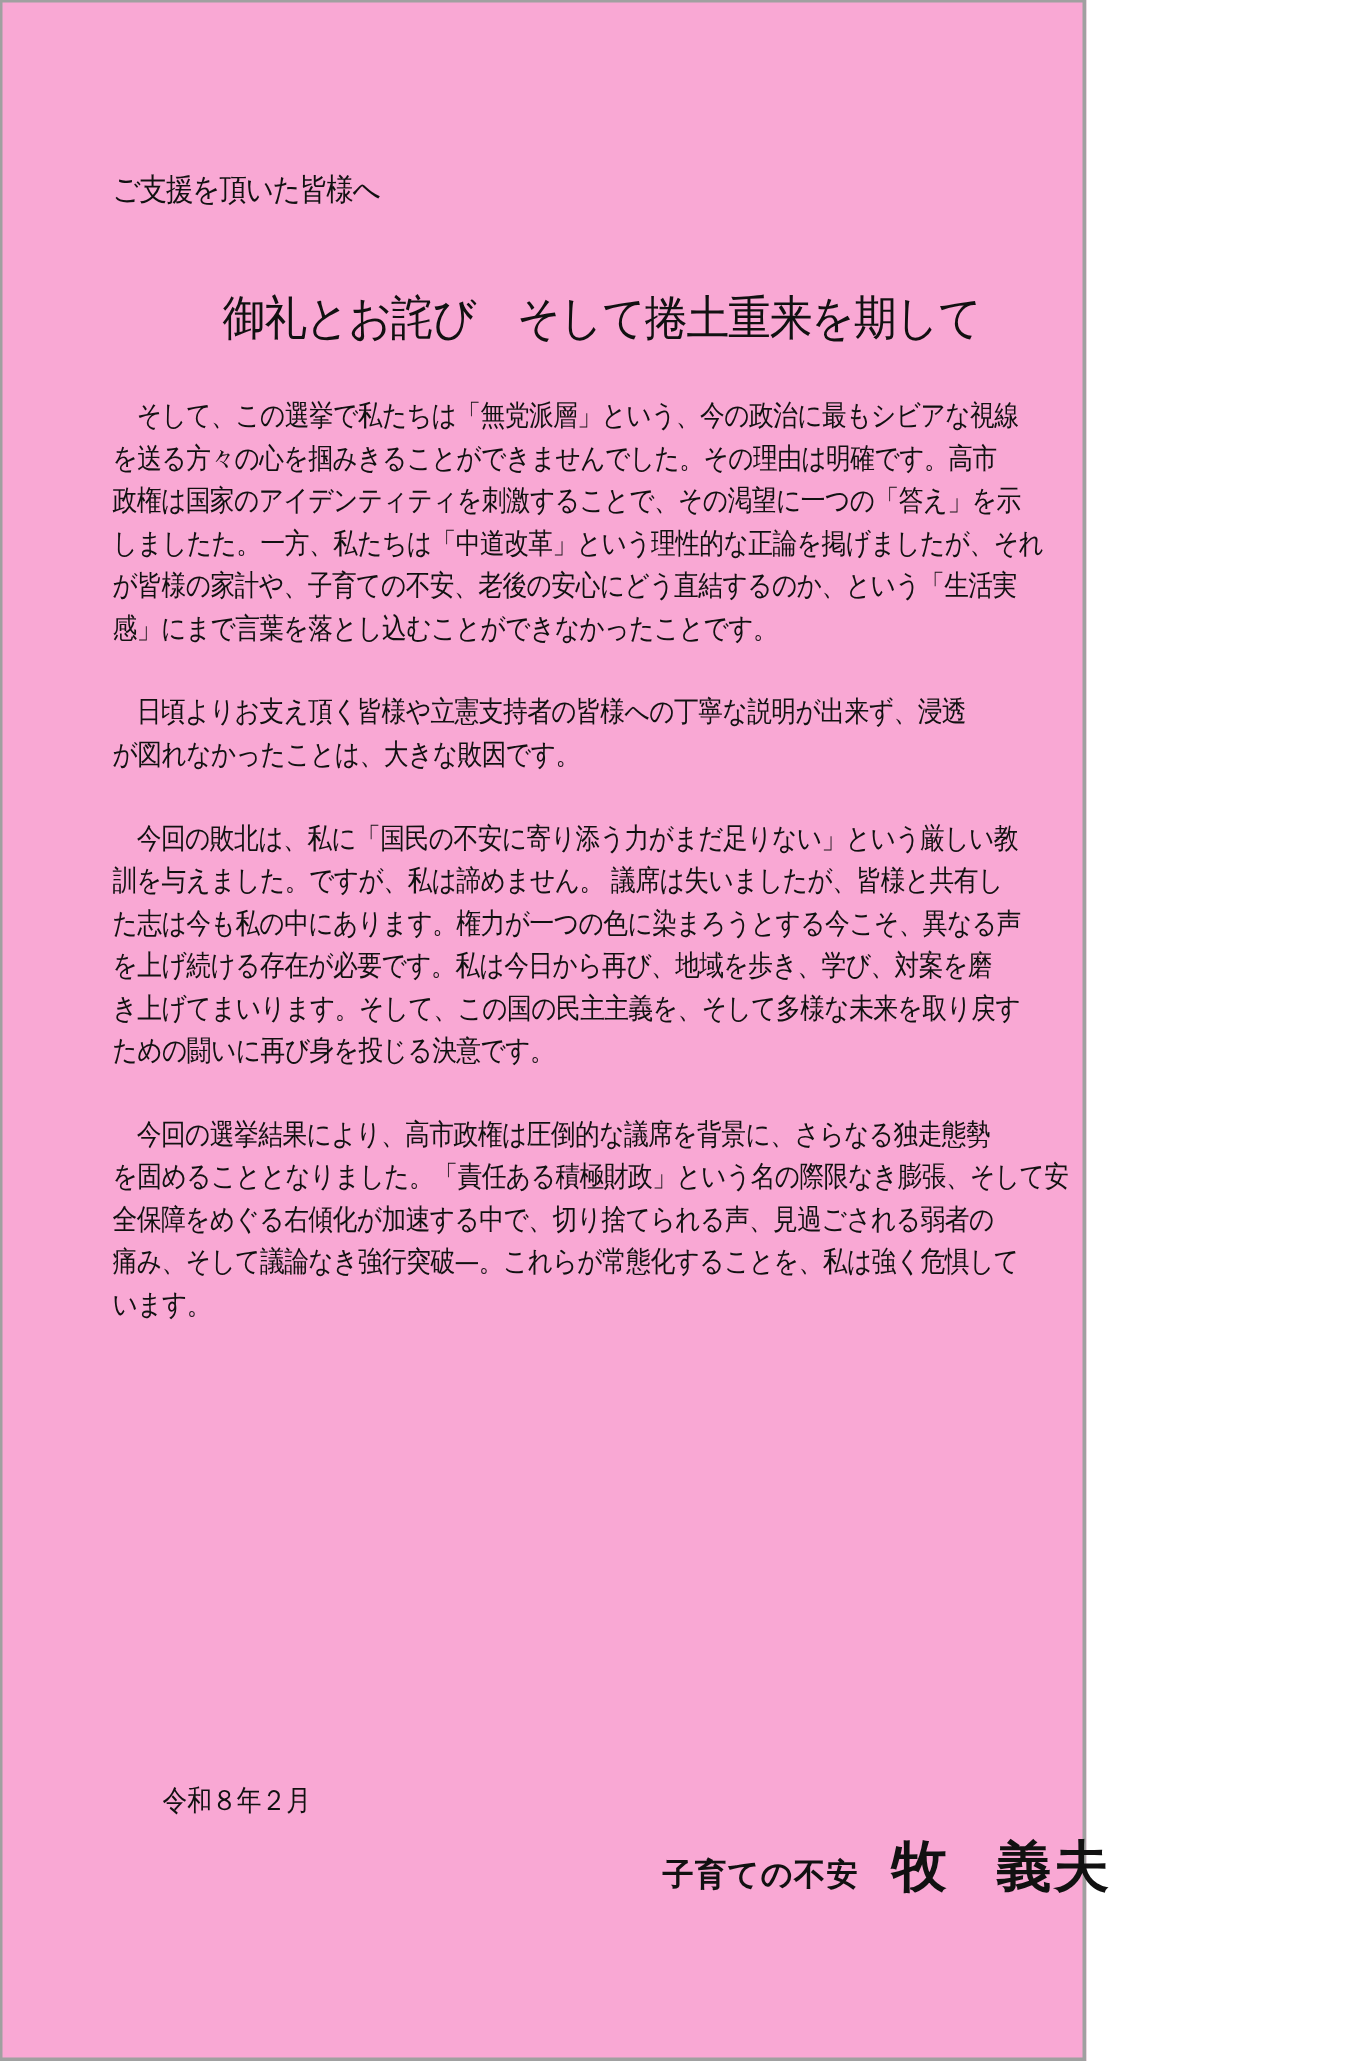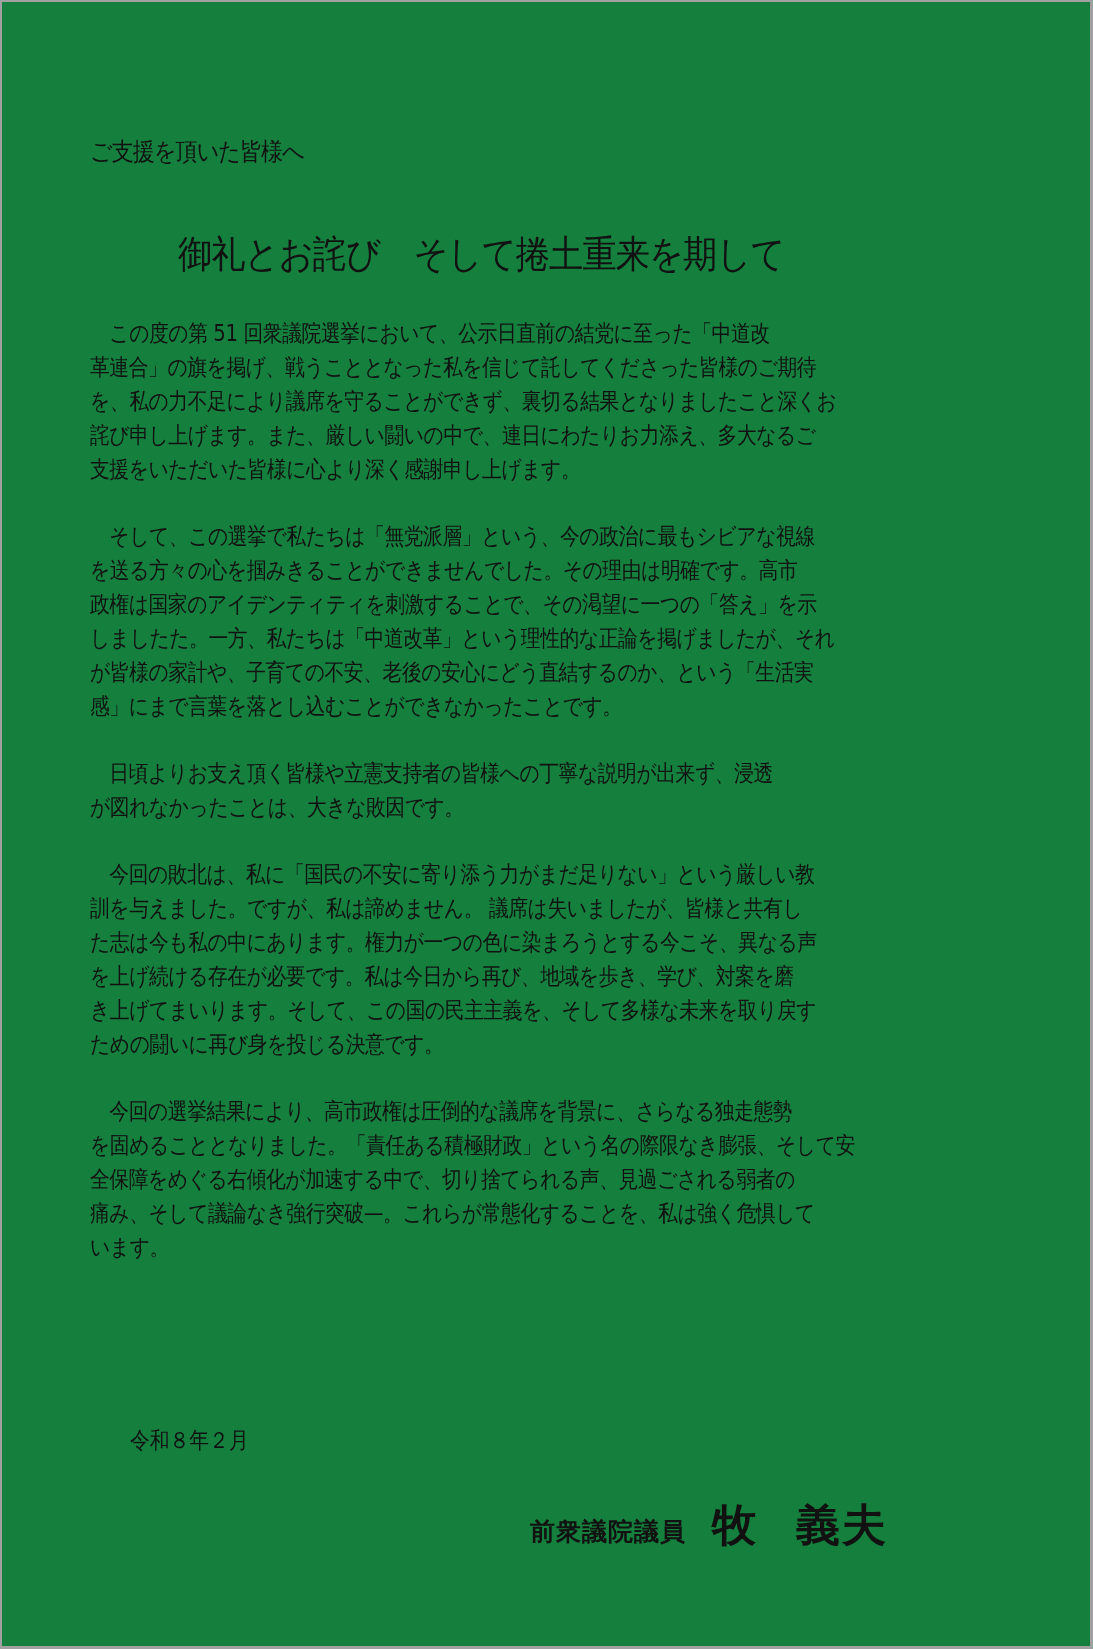"ご支援を頂いた皆様へ" .page { background: #15803d -> #f9a8d4; width: 1093px -> 869px }
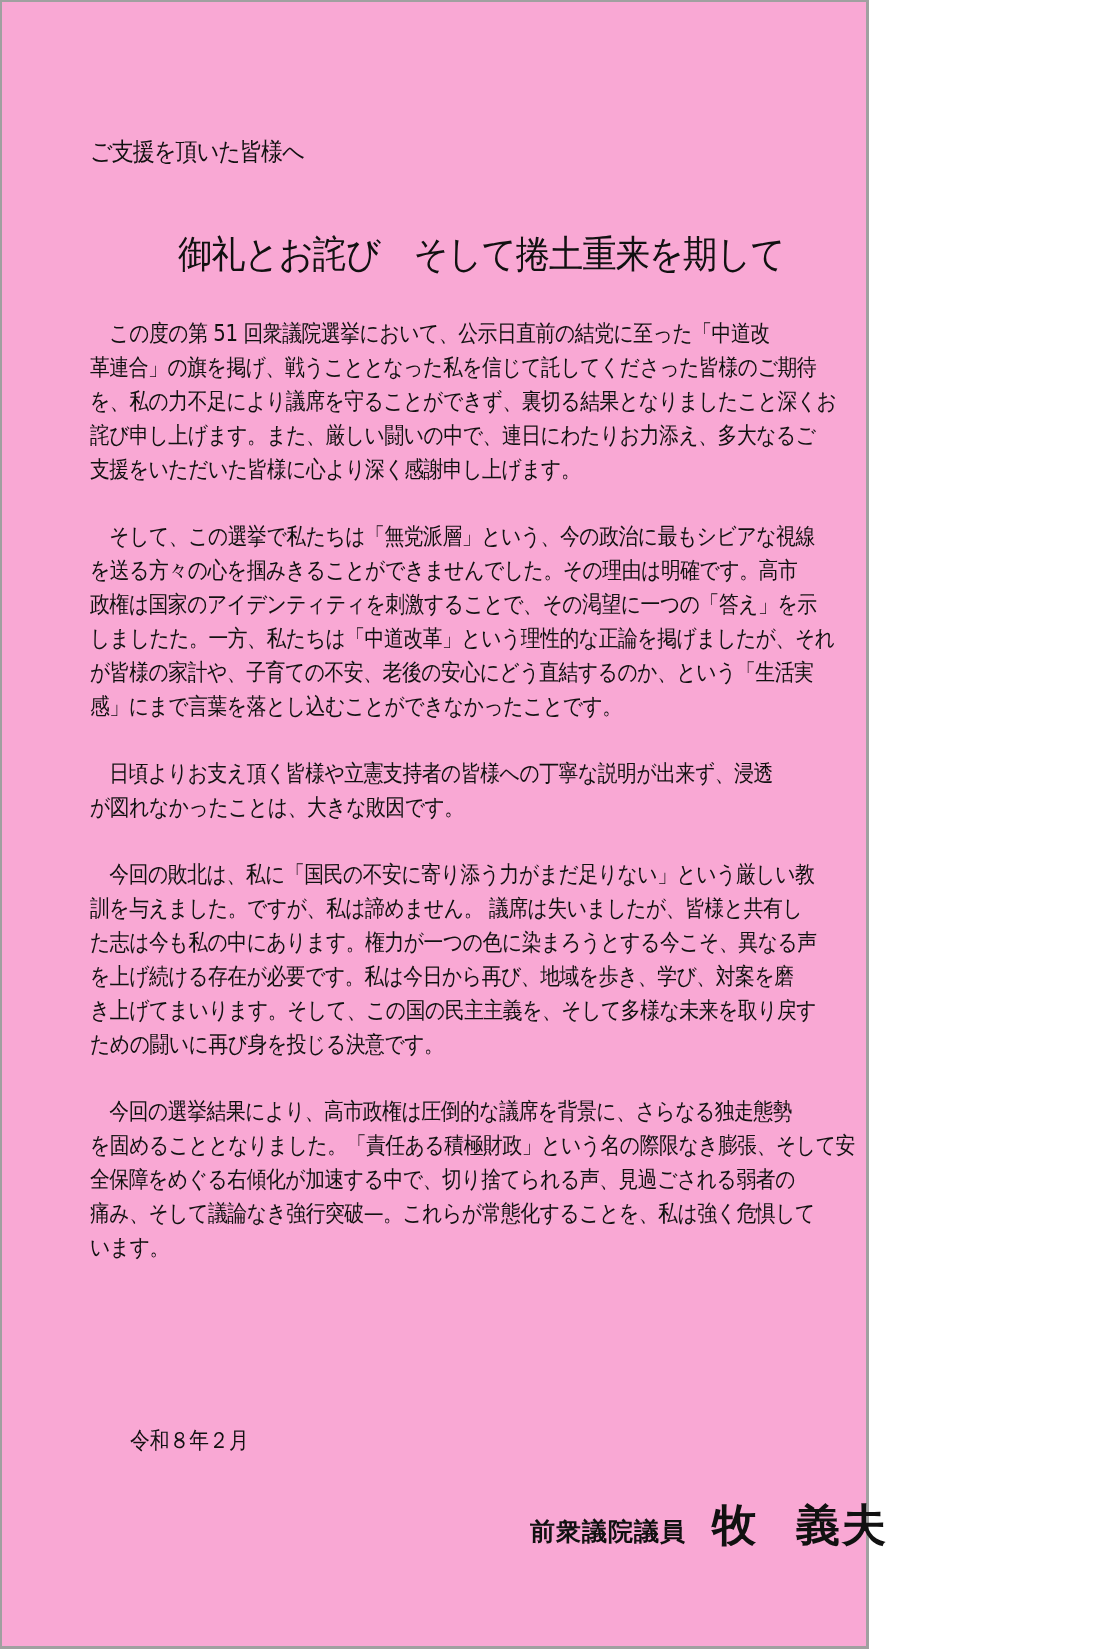"この度の第 51 回衆議院選挙において、公示日直前の結党に至った「中道改" div.para { html: <div> <span> この度の第 51 回衆議院選挙において、公示日直前の結党に至った「中道改</span> <span>革連合」の旗を掲げ、戦うこととなった私を信じて託してくださった皆様のご期待</span> <span>を、私の力不足により議席を守ることができず、裏切る結果となりましたこと深くお</span> <span>詫び申し上げます。また、厳しい闘いの中で、連日にわたりお力添え、多大なるご</span> <span>支援をいただいた皆様に心より深く感謝申し上げます。</span> </div> -> none }
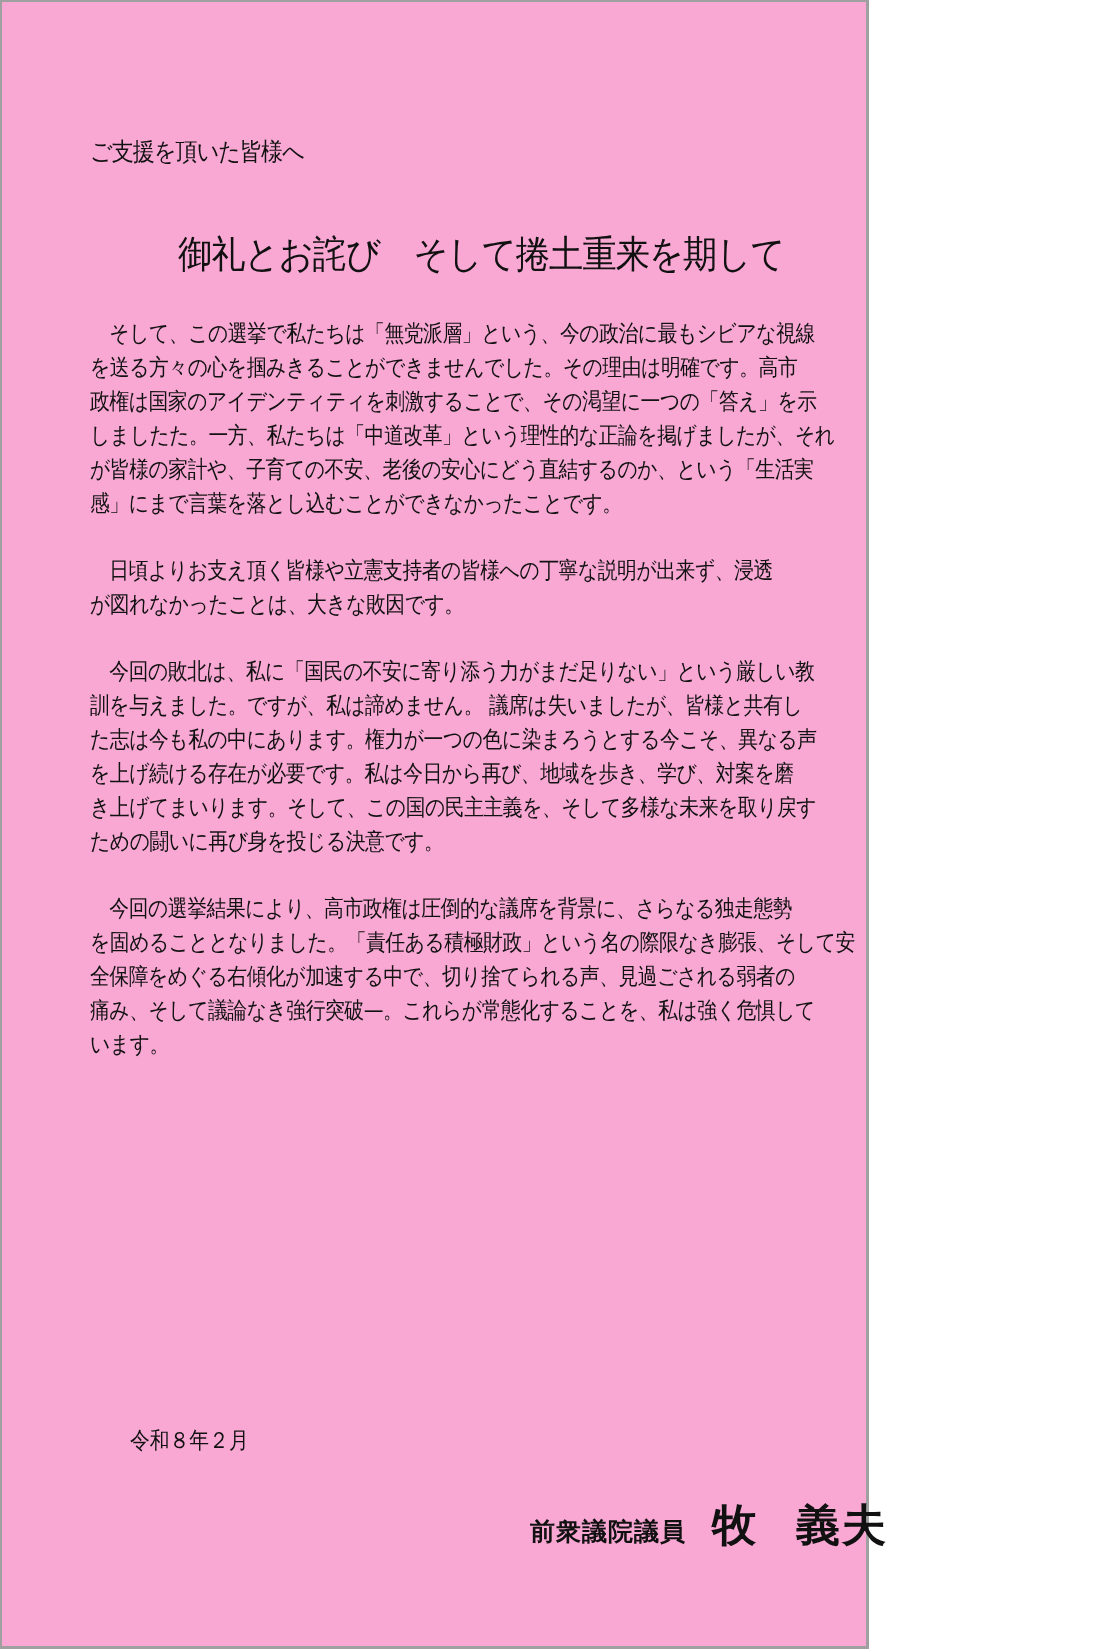"前衆議院議員" span.sig-role { text: 前衆議院議員 -> 子育ての不安 }
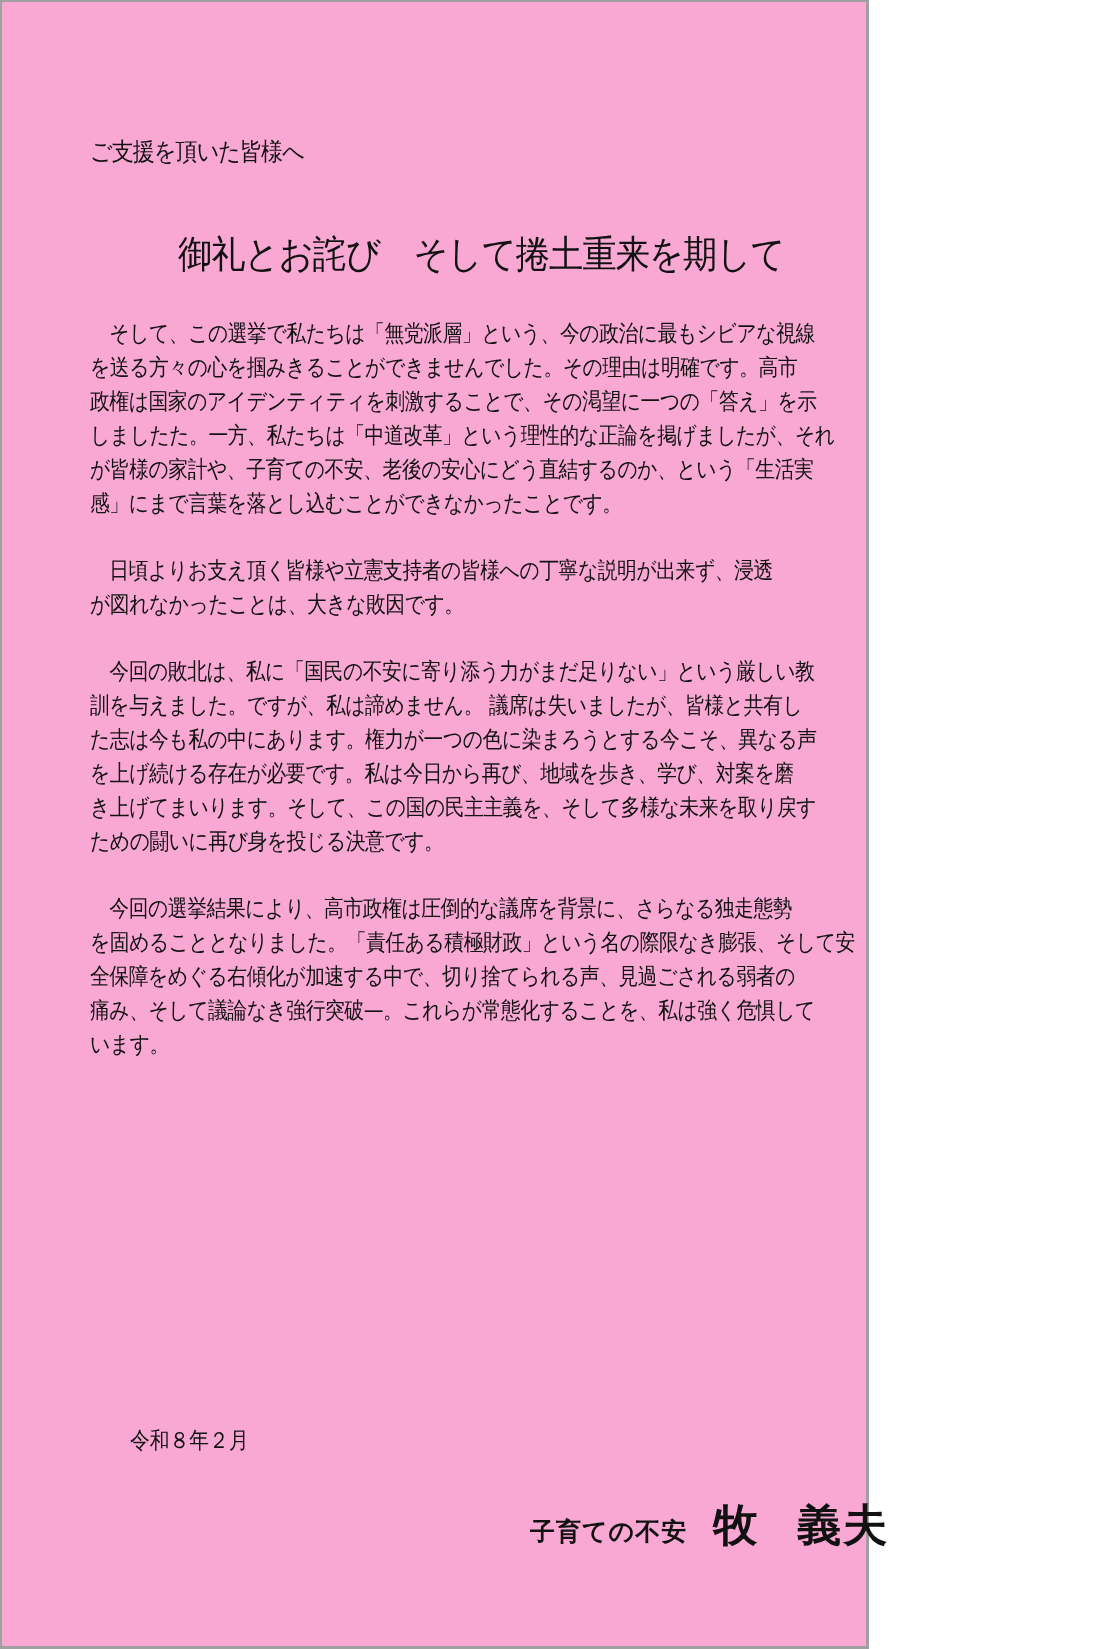"牧 義夫" .sig-name { margin-top: 32px -> none }
